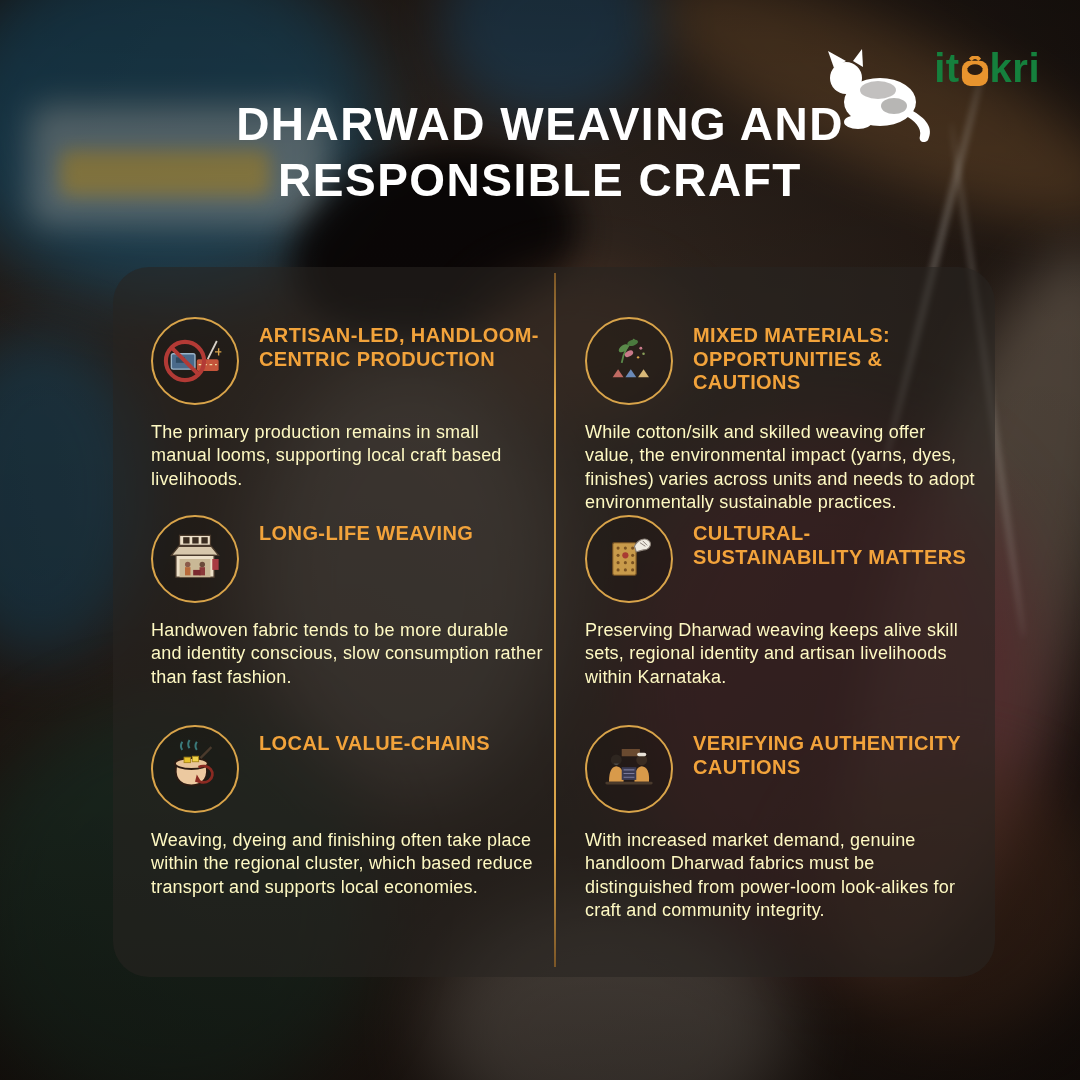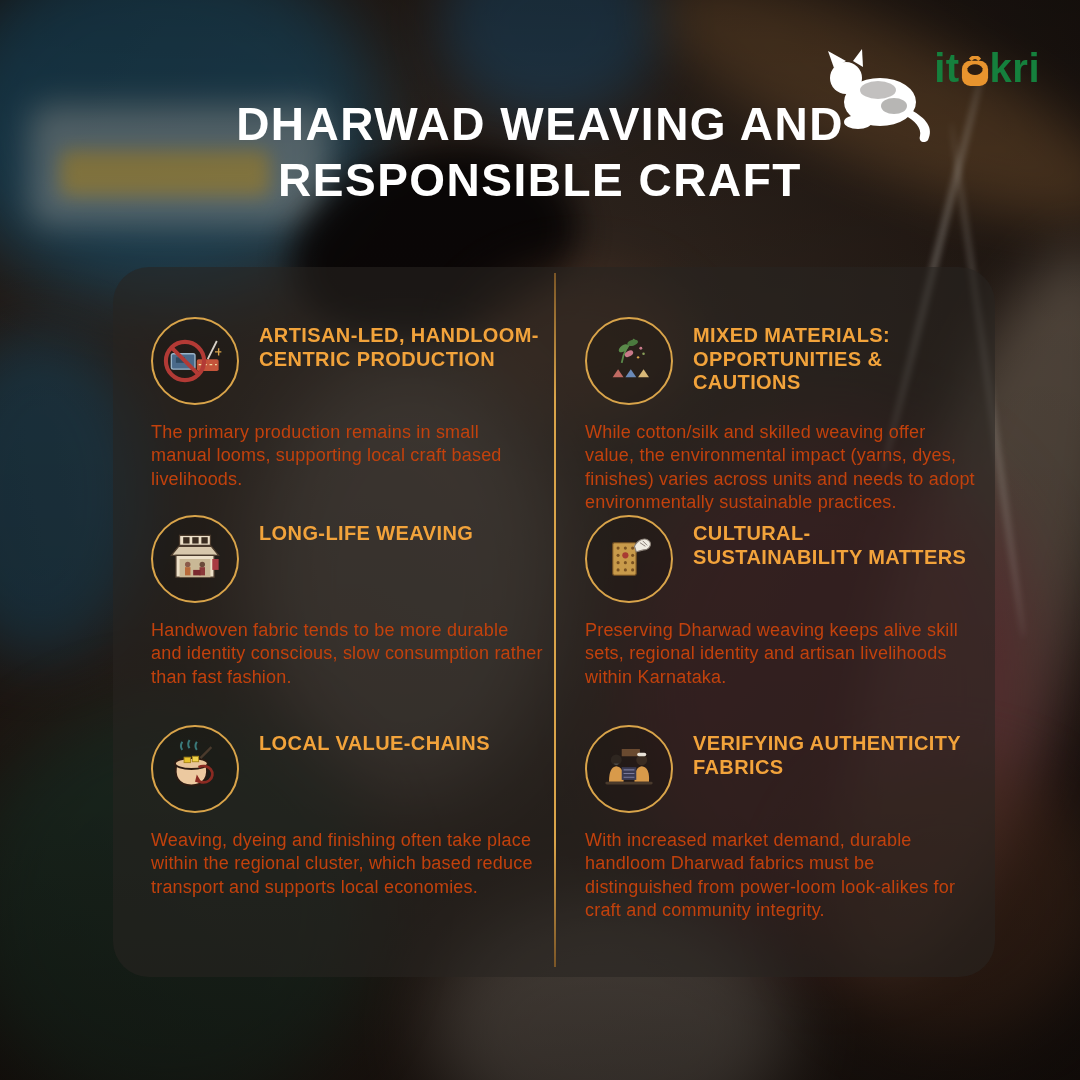"The primary production remains in" .card-body { color: #c2410c -> #fef9c3 }
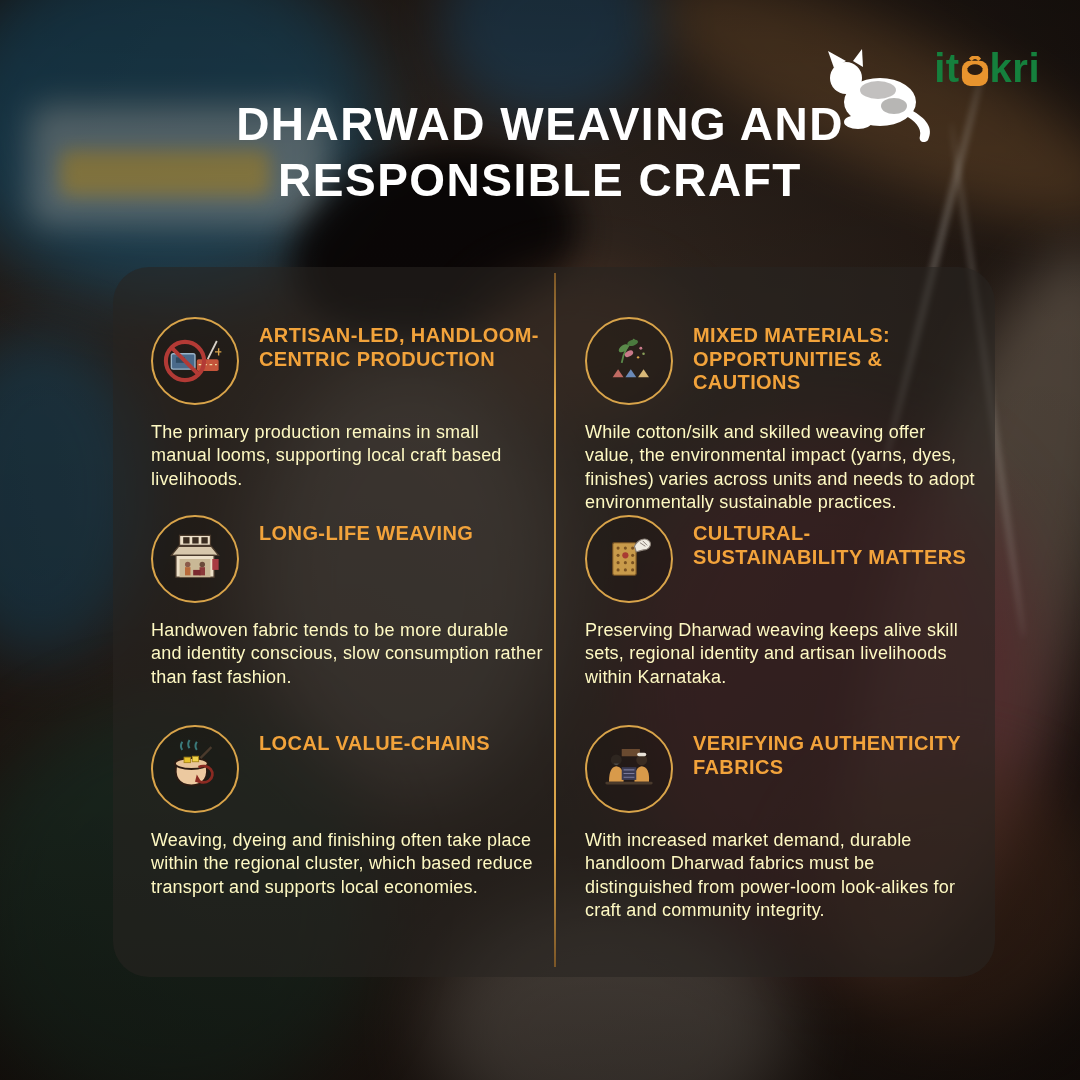"VERIFYING AUTHENTICITY FABRICS" div.card-heading { text: FABRICS -> CAUTIONS }
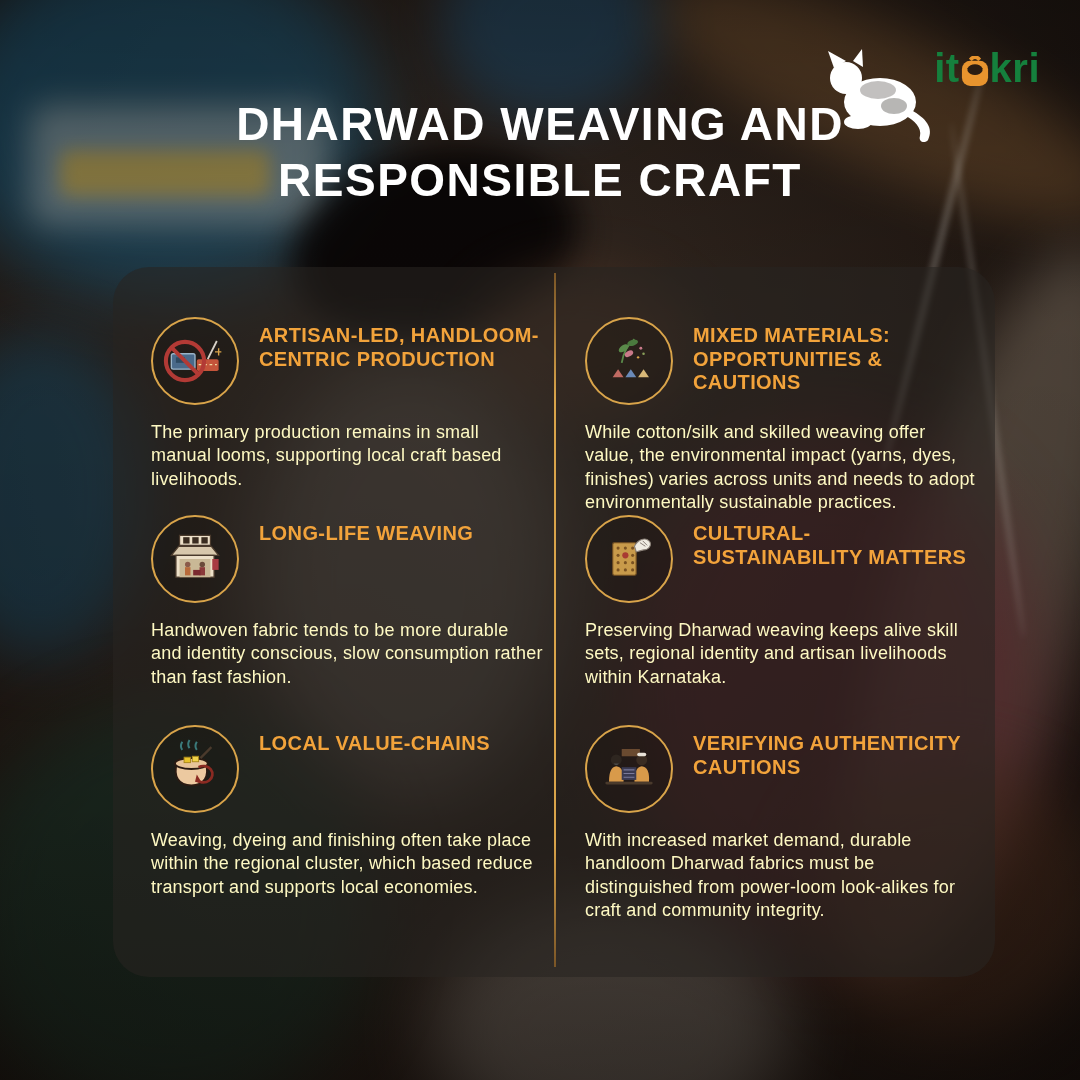"With increased market demand, durable" div.card-body { text: durable -> genuine }
